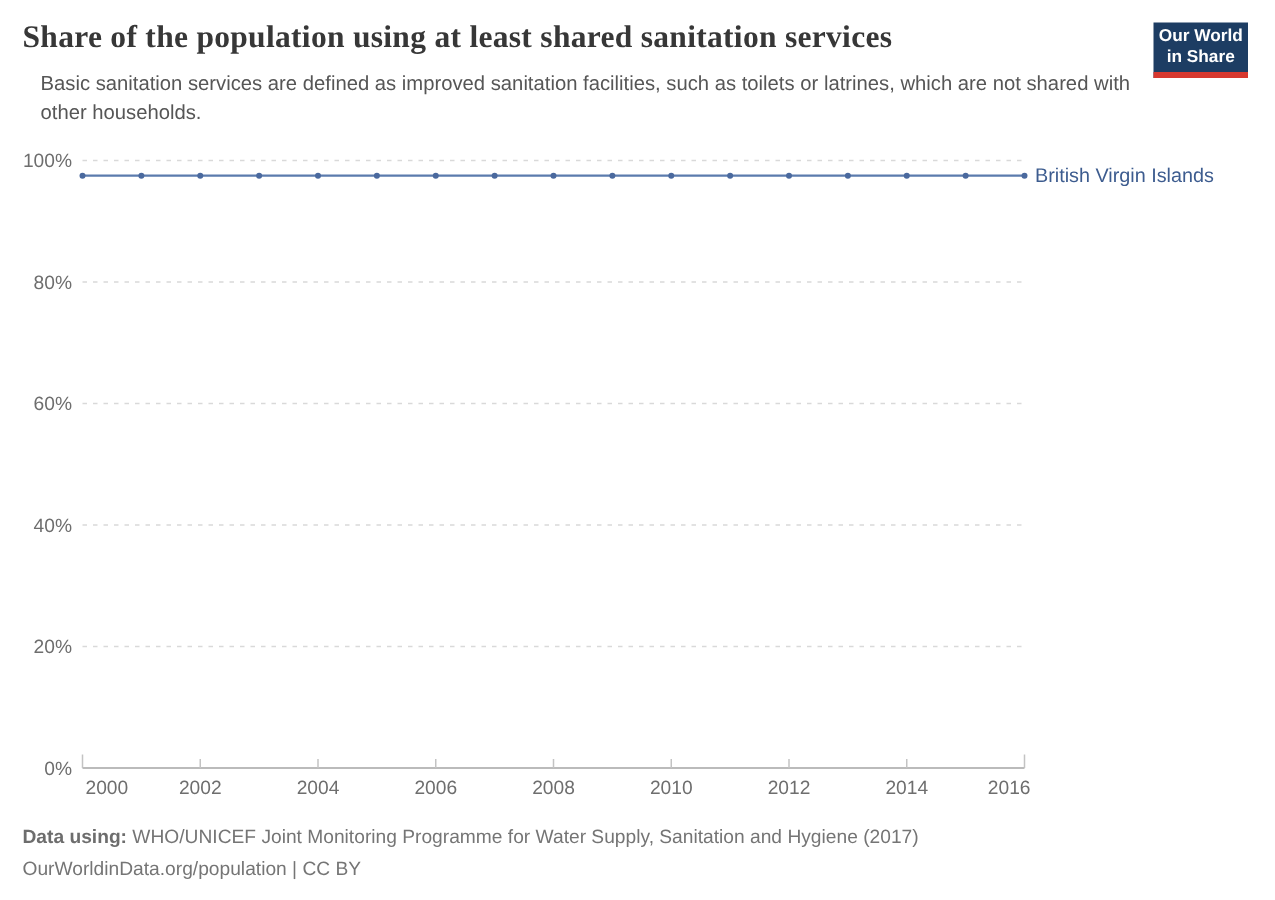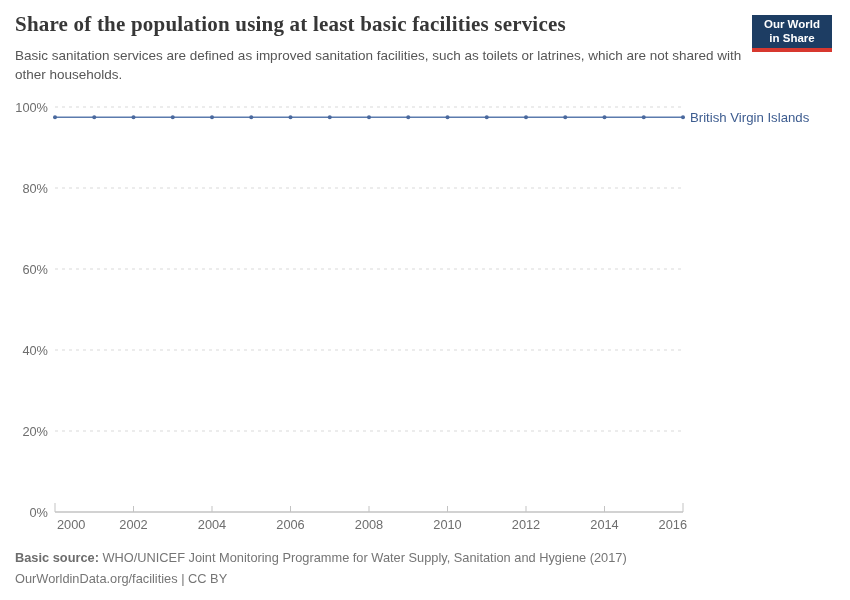"Share of the population using" div.title { text: basic facilities -> shared sanitation }
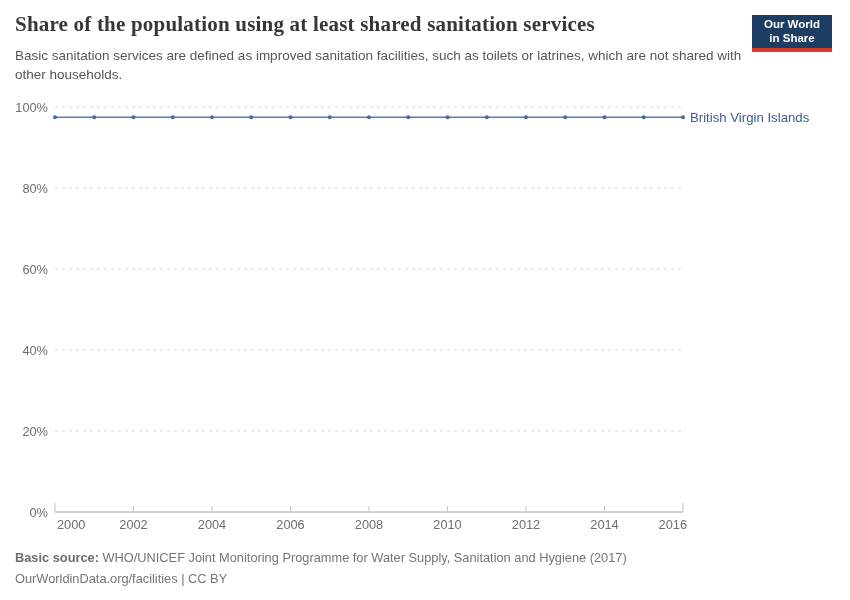"Our World" .logo { width: 80px -> 63px }
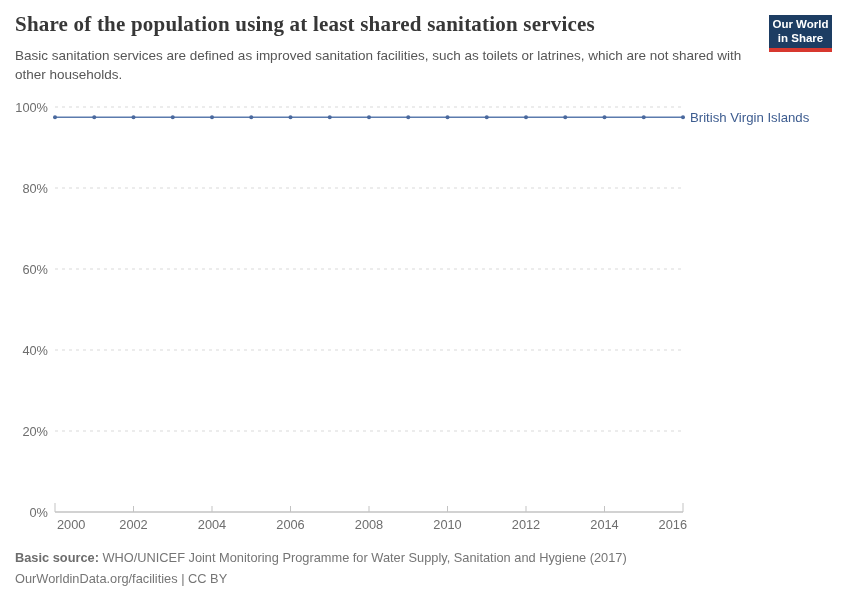"Basic sanitation services are defined" .subtitle { margin-left: none -> 12px }
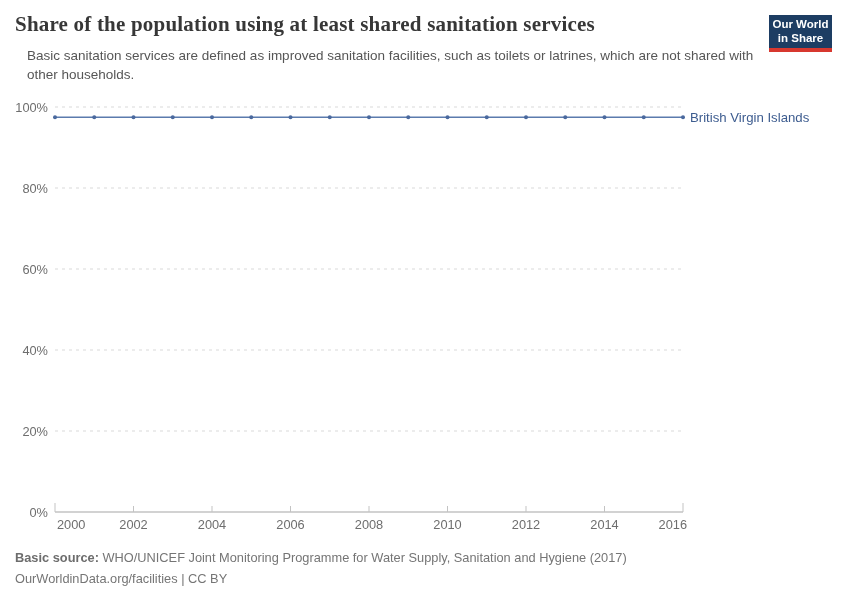"Basic source:" b { text: Basic source -> Data using }
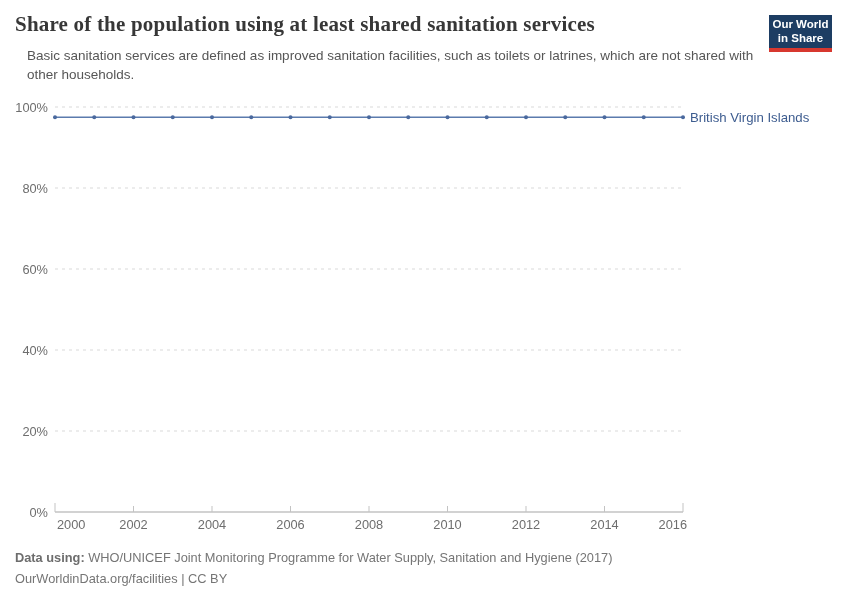"OurWorldinData.org/facilities | CC BY" div { text: OurWorldinData.org/facilities -> OurWorldinData.org/population }
